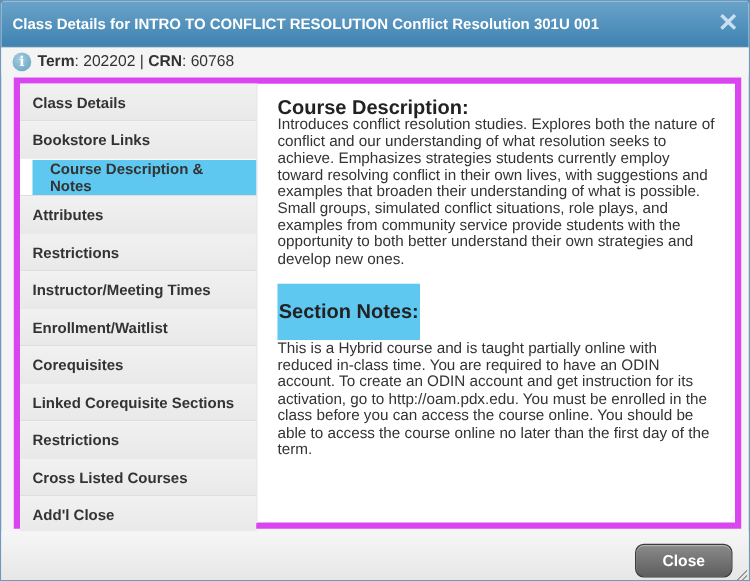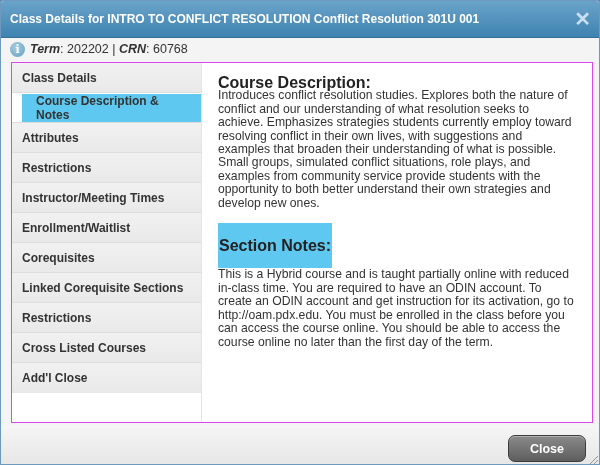"Term" .infobar b { font-style: italic -> none }
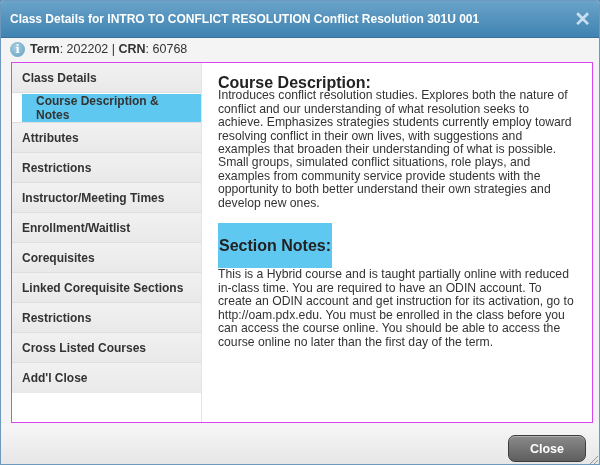"Class Details" .panel { border: 1px solid #d946ef -> 5px solid #d946ef }
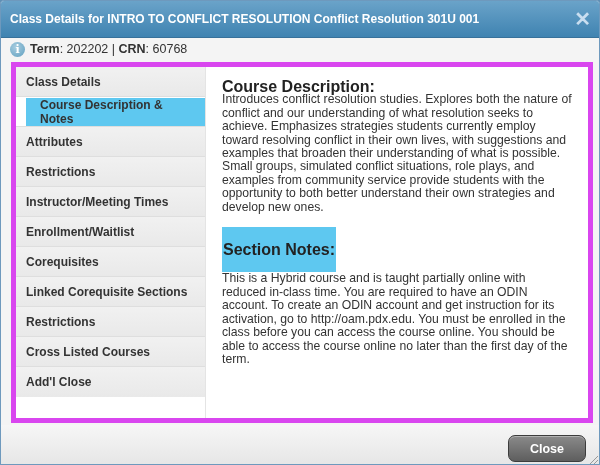"Bookstore Links" div.tab { html: none -> <div> <span>Bookstore Links</span> </div> }
